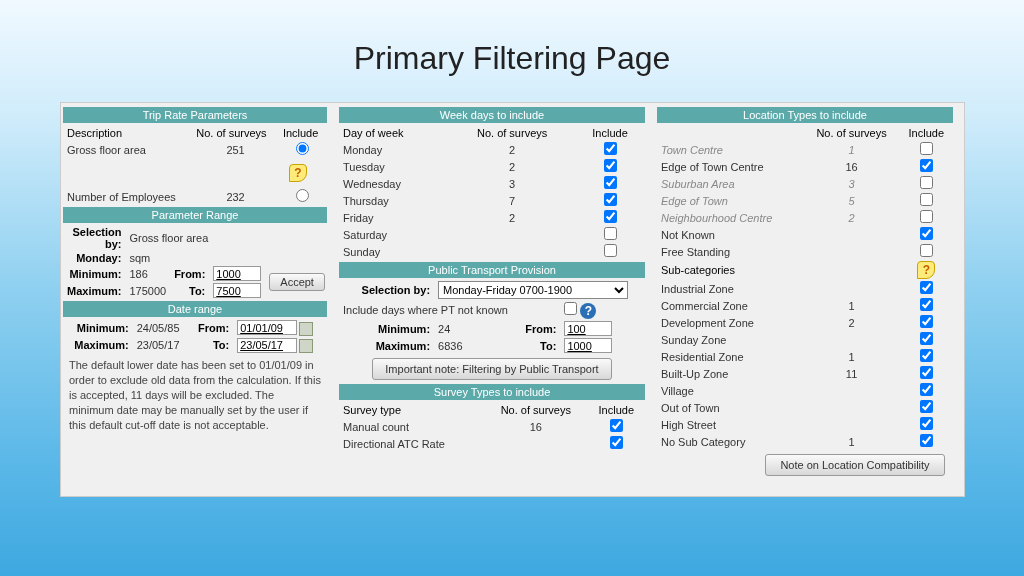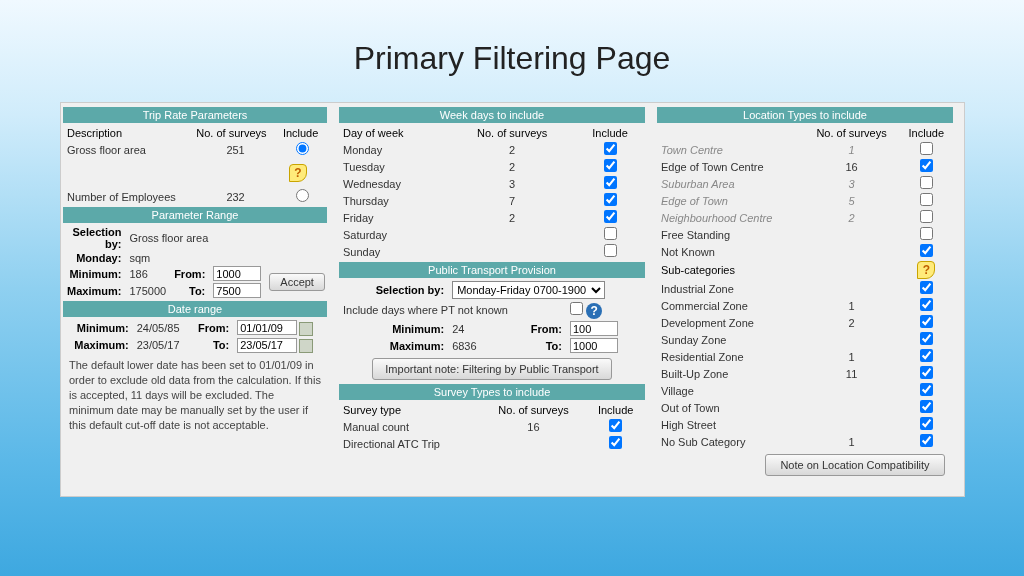"Free Standing" tr { order: before "Not Known" -> after "Not Known" }
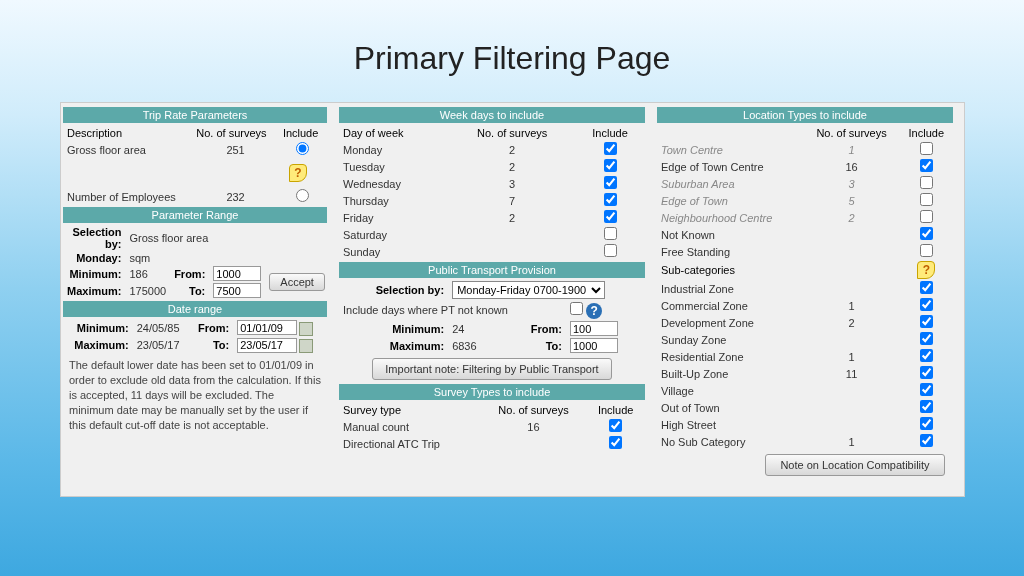"1000" input[type=text] { text-decoration: none -> underline }
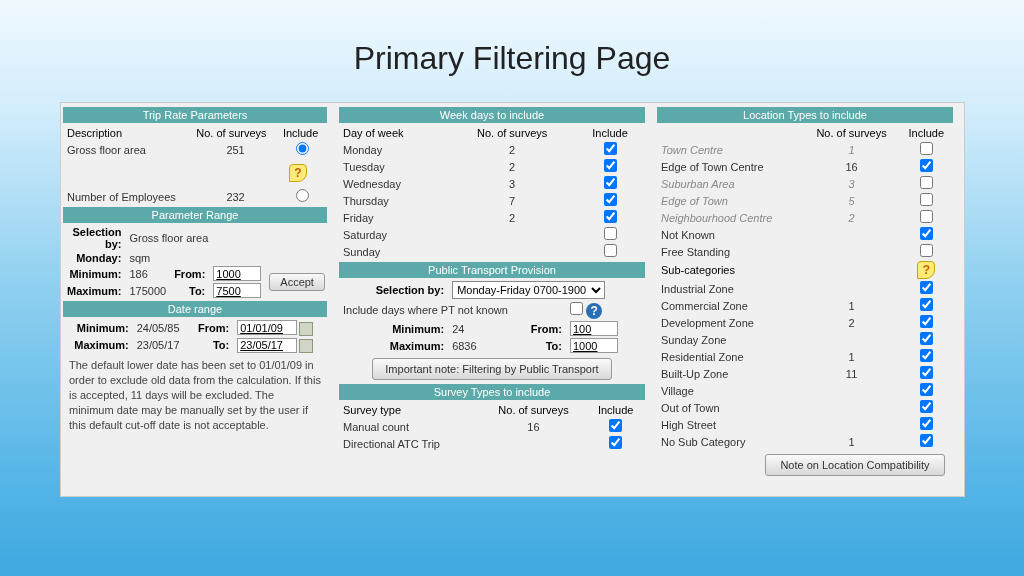"Monday-Friday 0700-1900" select { width: 153px -> 190px }
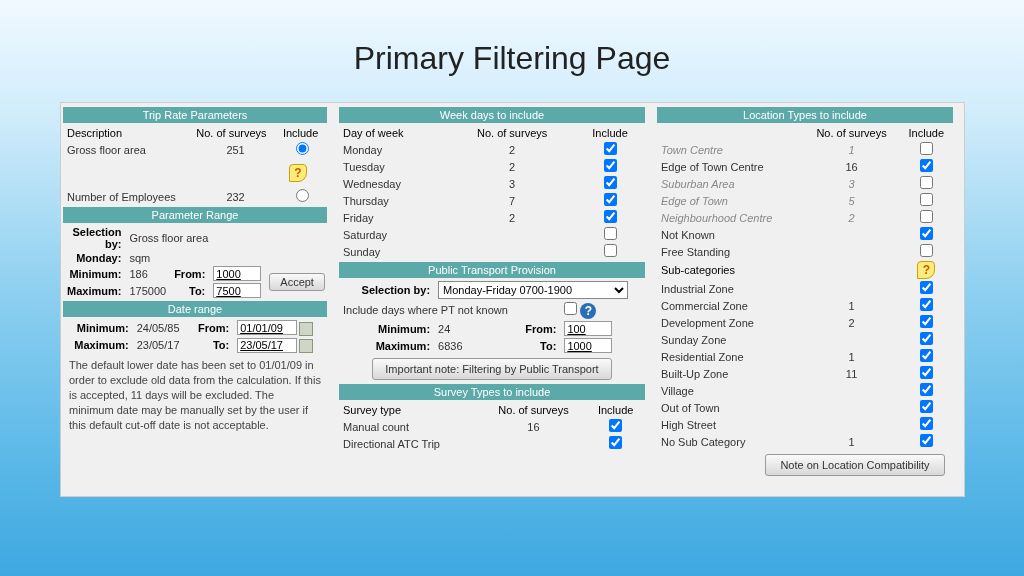"Directional ATC Trip" td { text: Trip -> Rate }
